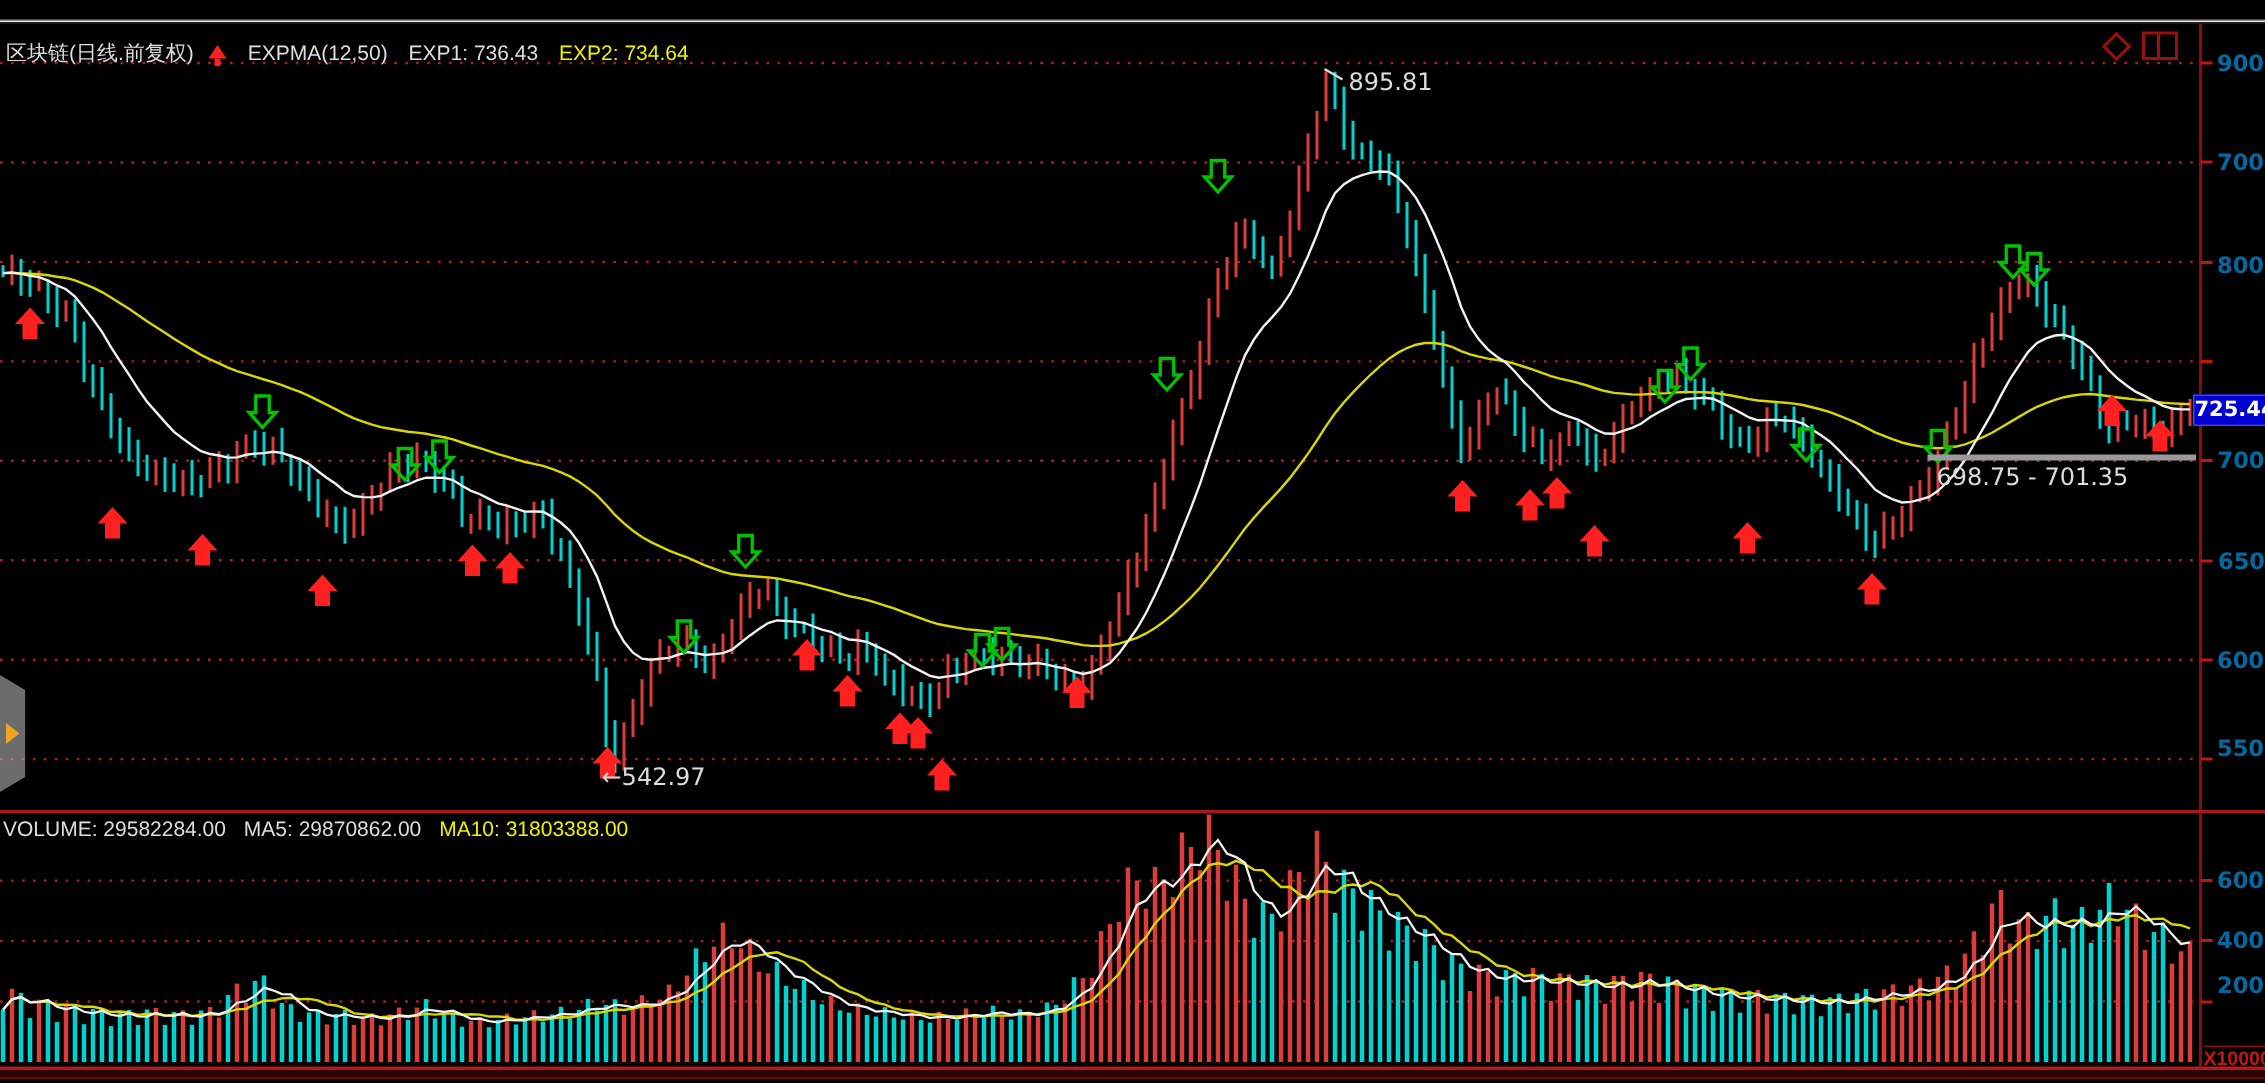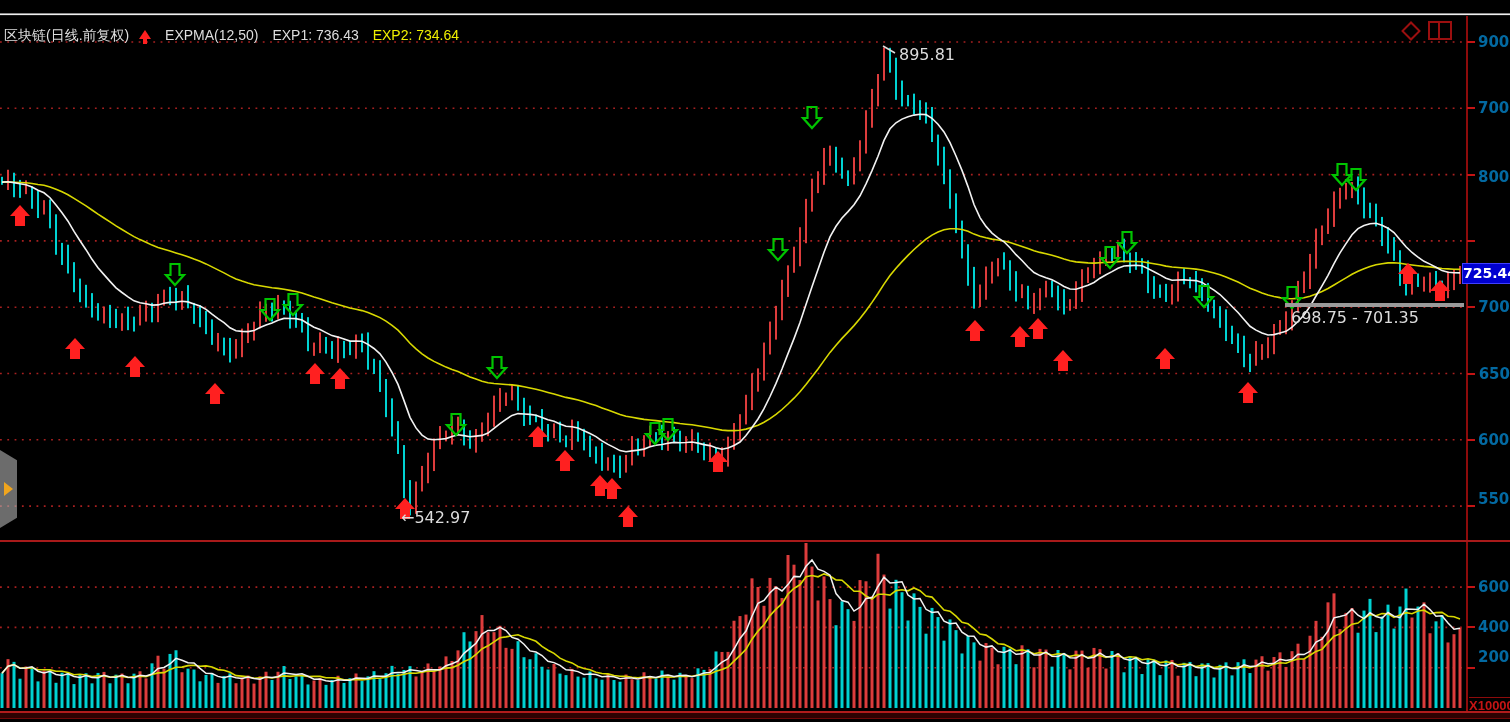"VOLUME: 29582284.00 MA5: 29870862.00" div { html: none -> <div> <span>VOLUME: 29582284.00</span> <span>MA5: 29870862.00</span> <span>MA10: 31803388.00</span> </div> }
